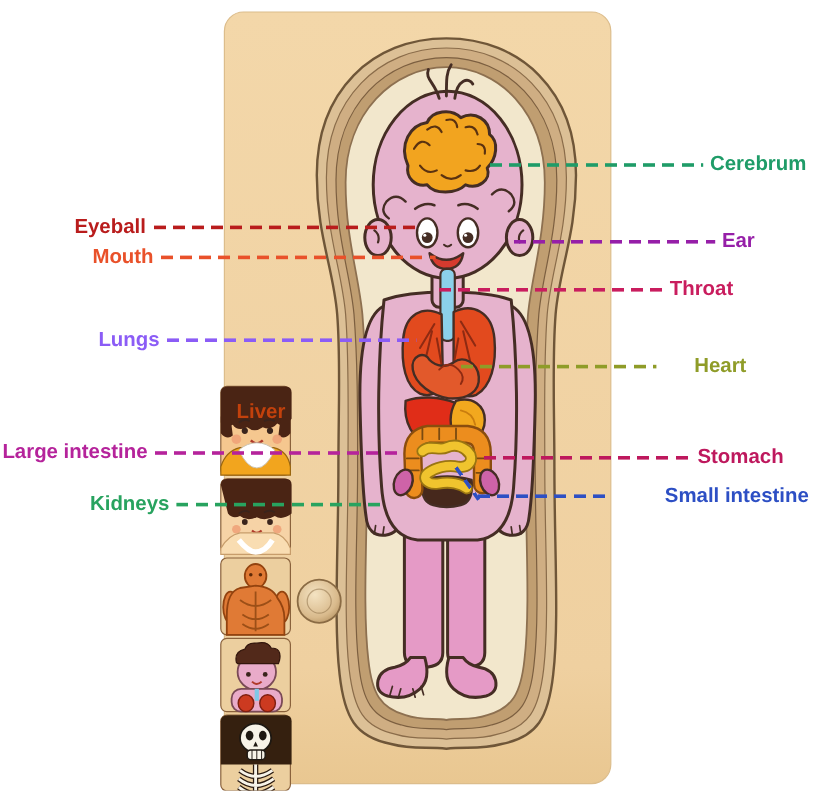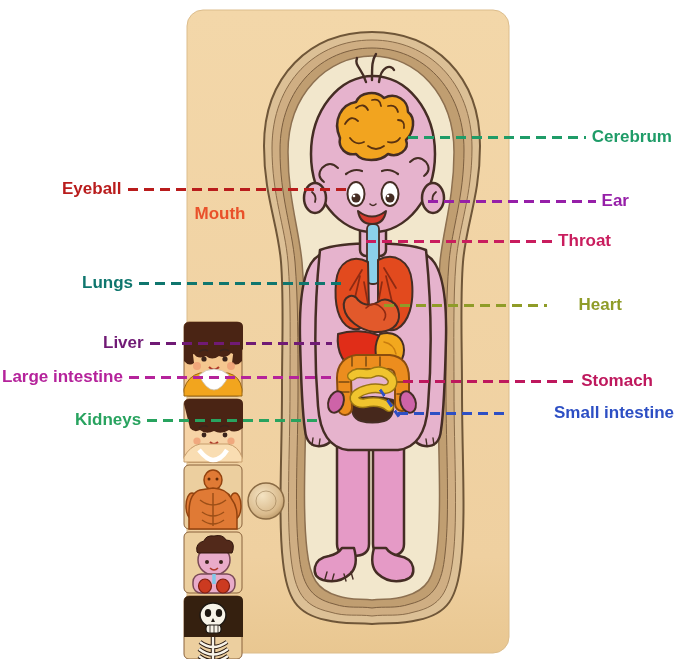"Mouth" .lbl-mouth { flex-direction: column -> none }
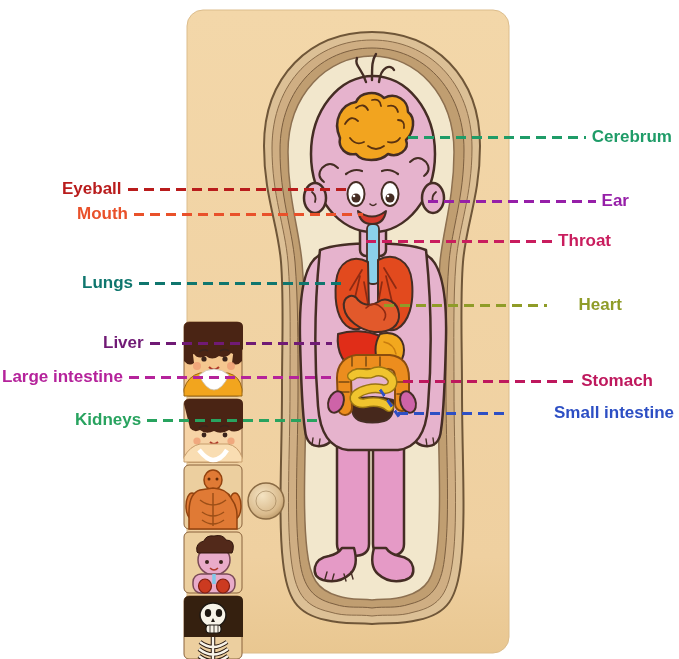"Lungs" div.lbl { color: #0f766e -> #8b5cf6 }
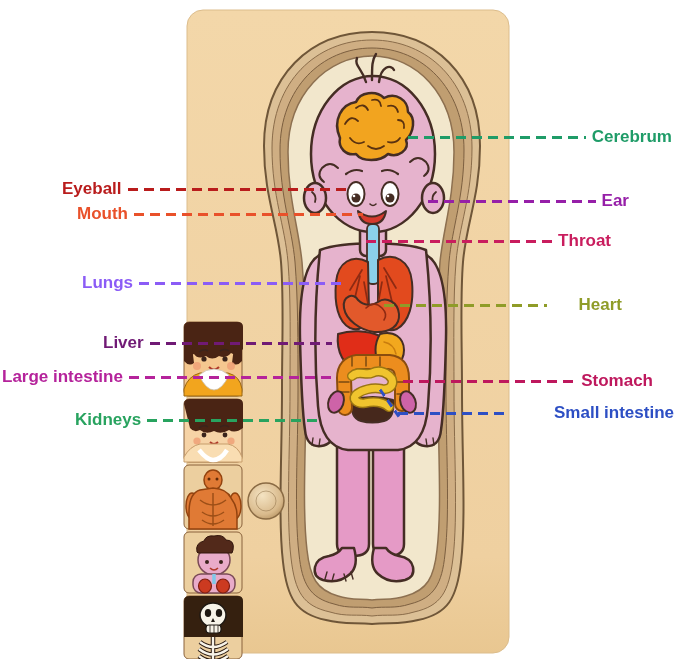"Liver" div.lbl { color: #701a75 -> #c2410c; flex-direction: none -> column }
